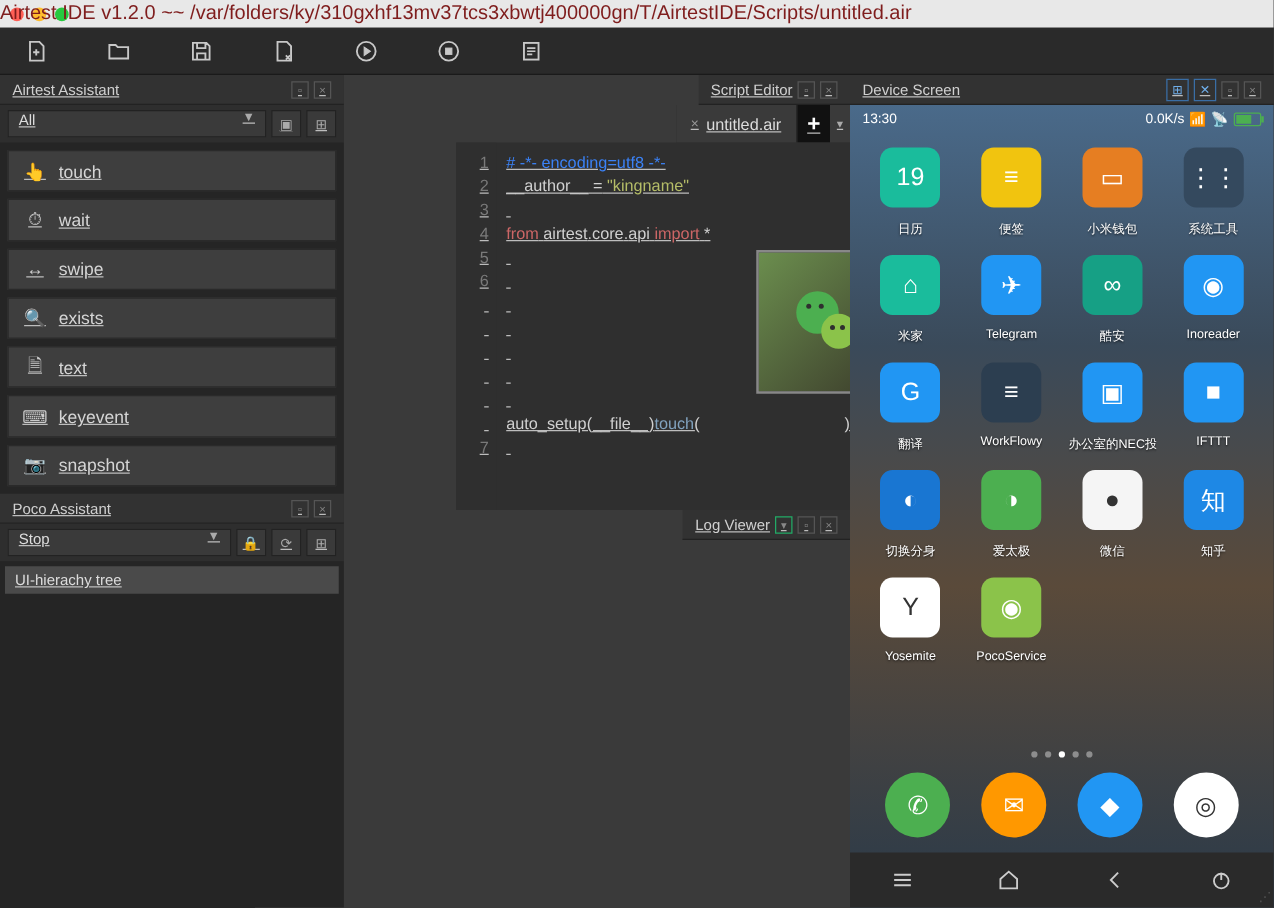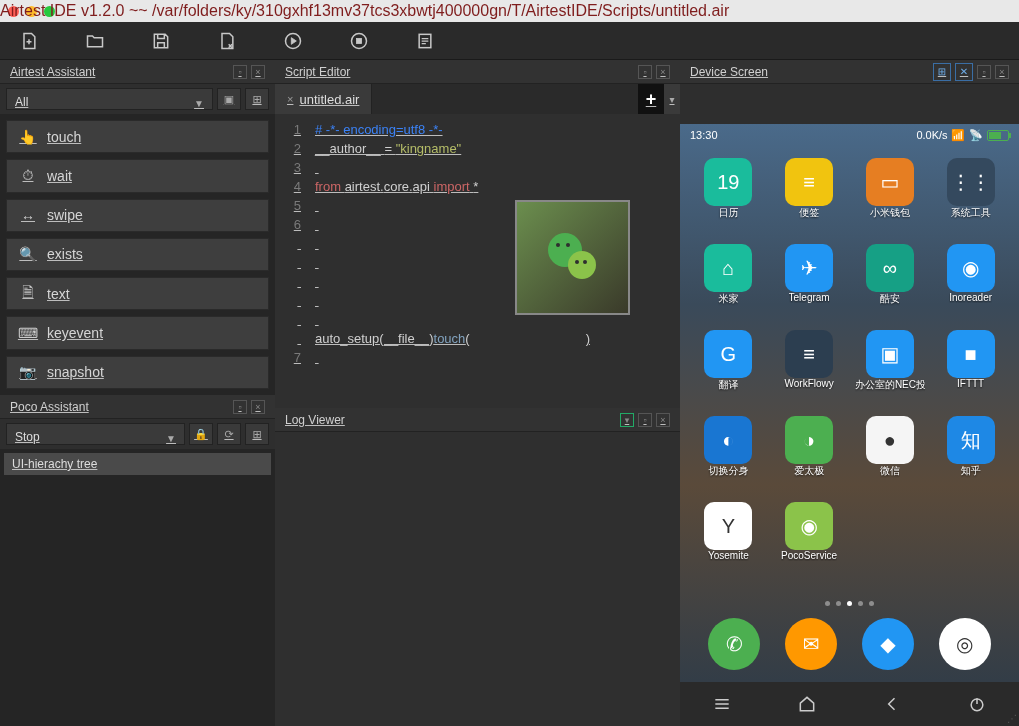"Script Editor" .mid-col { align-items: none -> flex-end }
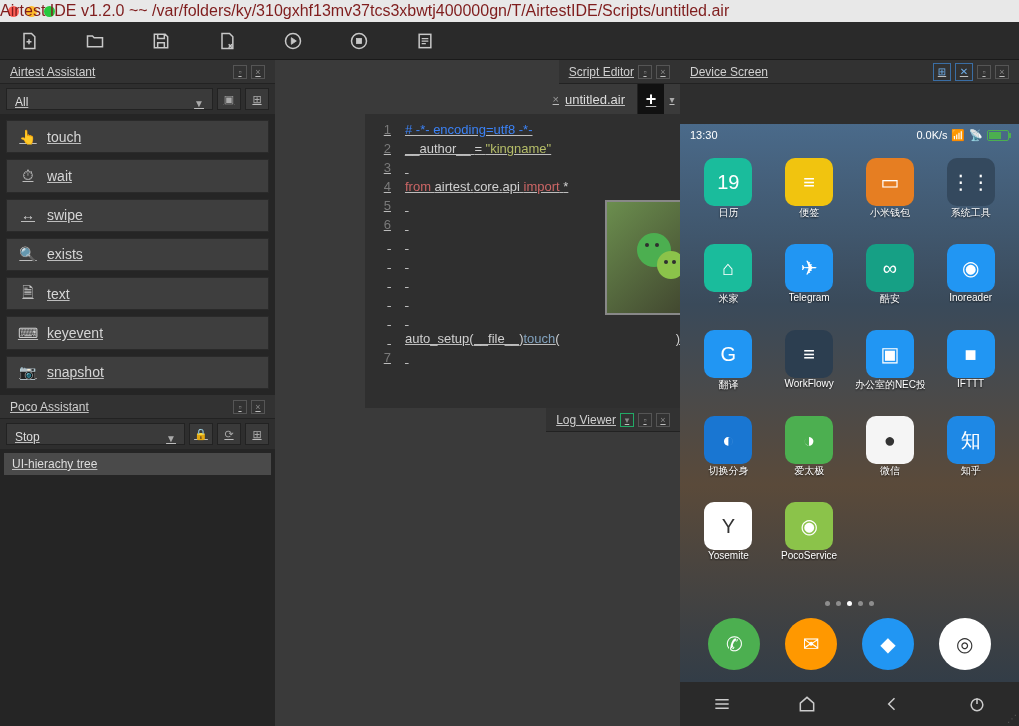"All" .combo { align-items: flex-end -> flex-start }
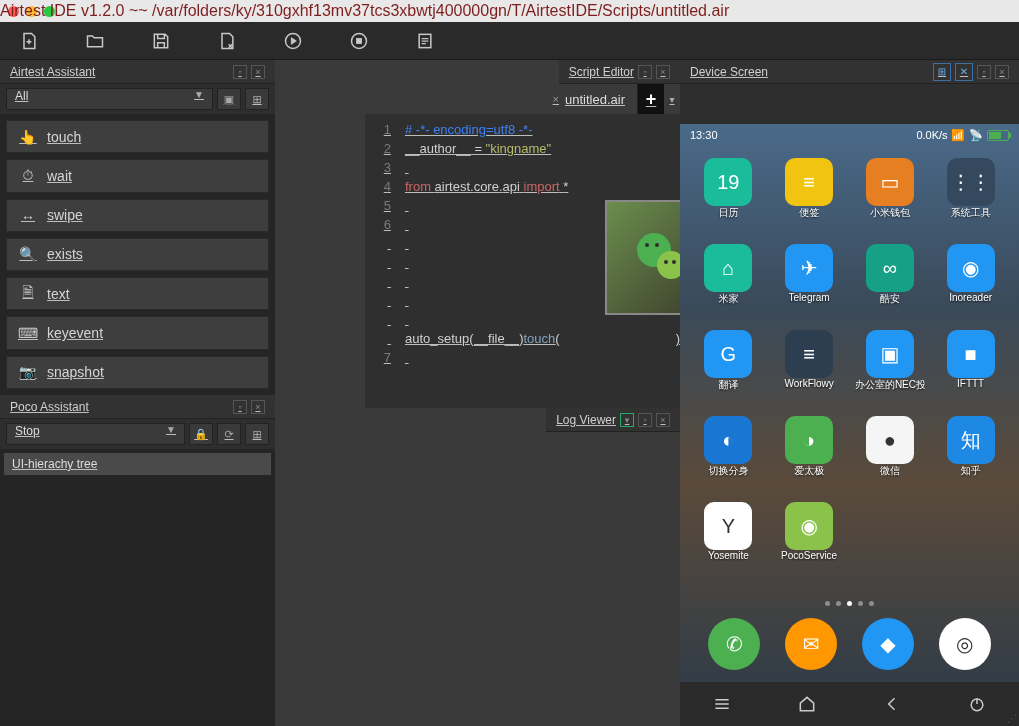"13:30" .phone-screen { margin-top: 40px -> none }
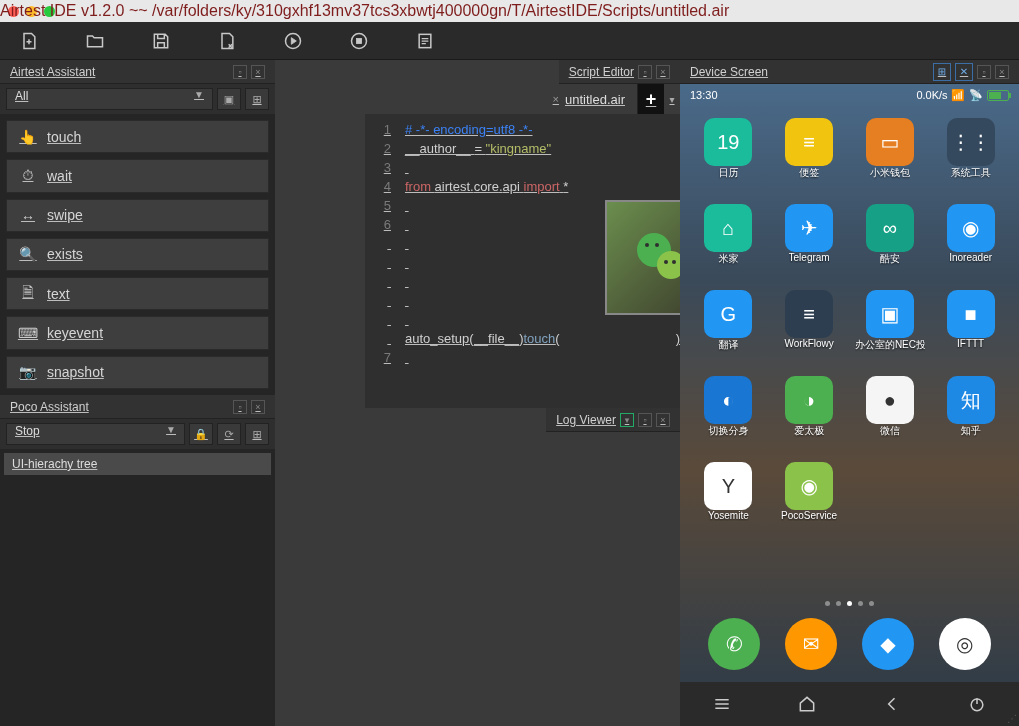"19" .app { gap: 0 -> 10px }
